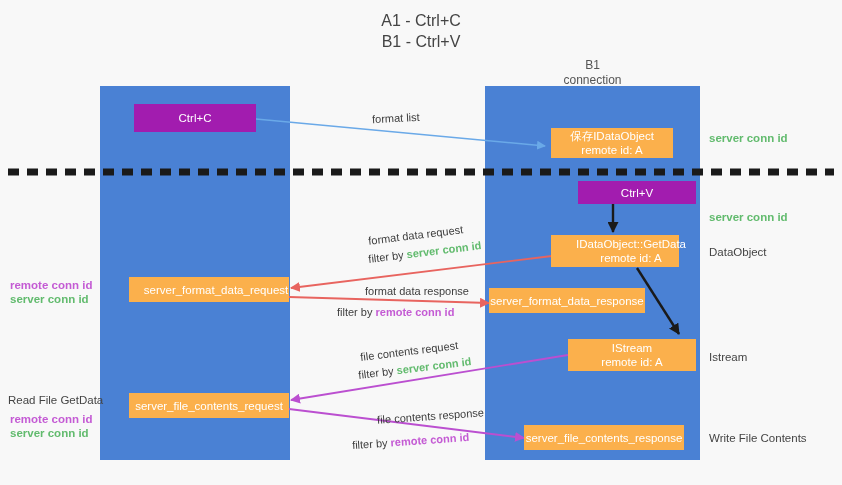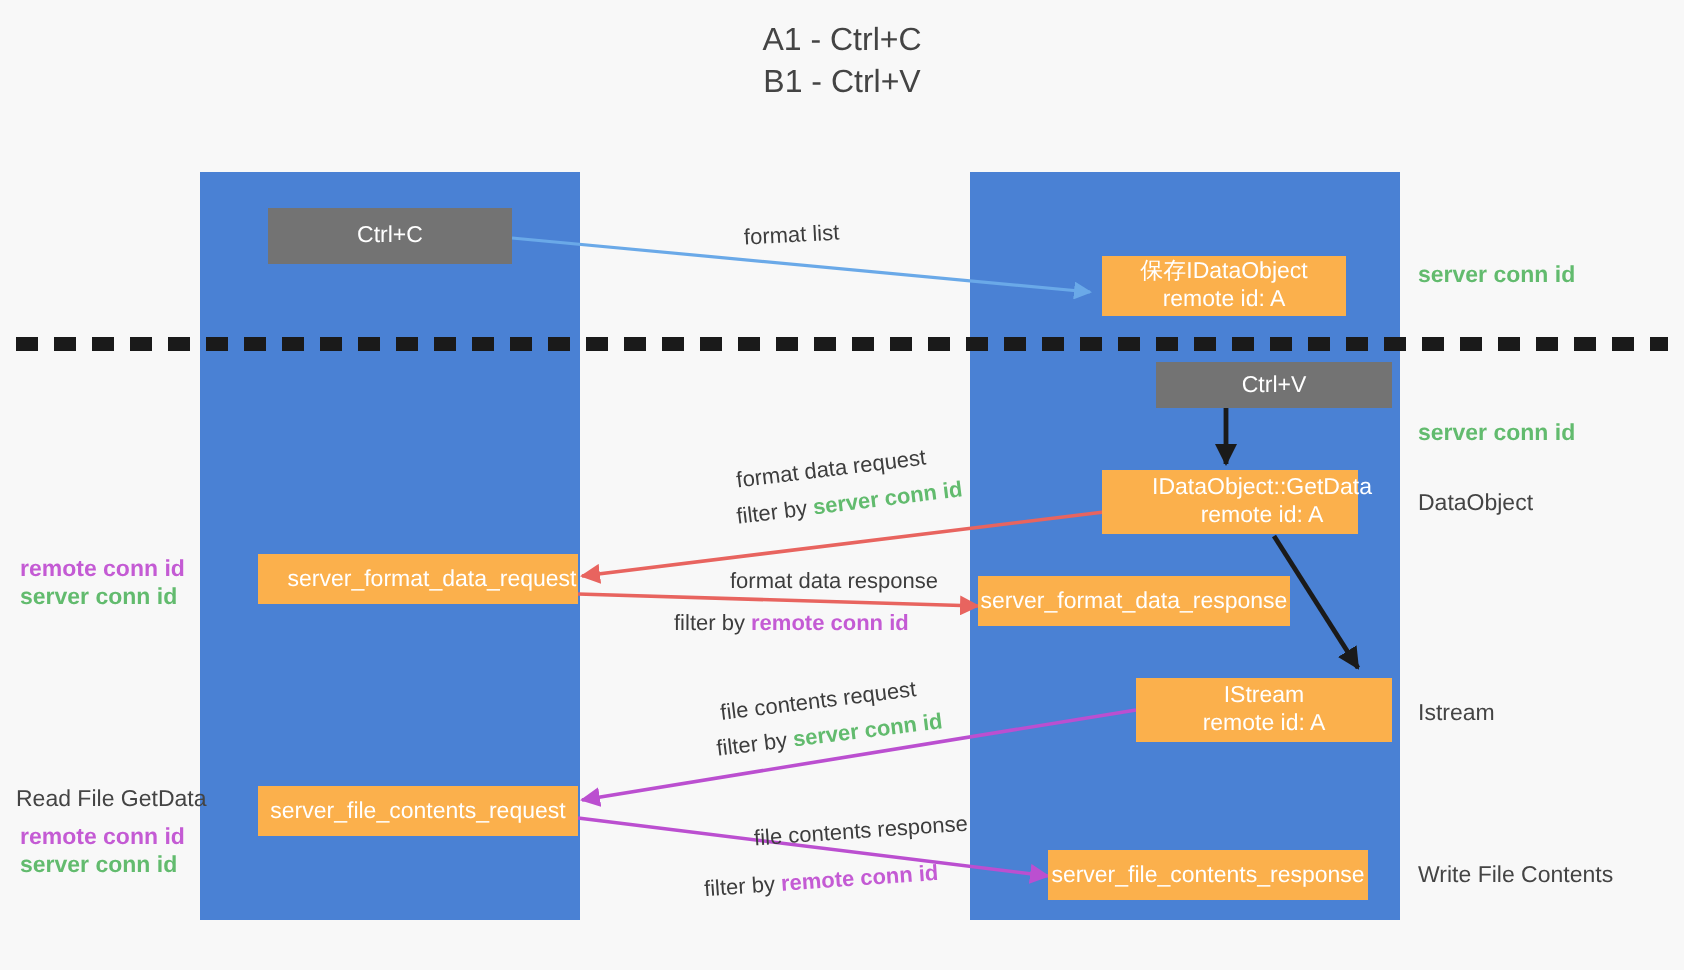"B1" div.col-head { html: none -> <div> <div>B1</div> <div>connection</div> </div> }
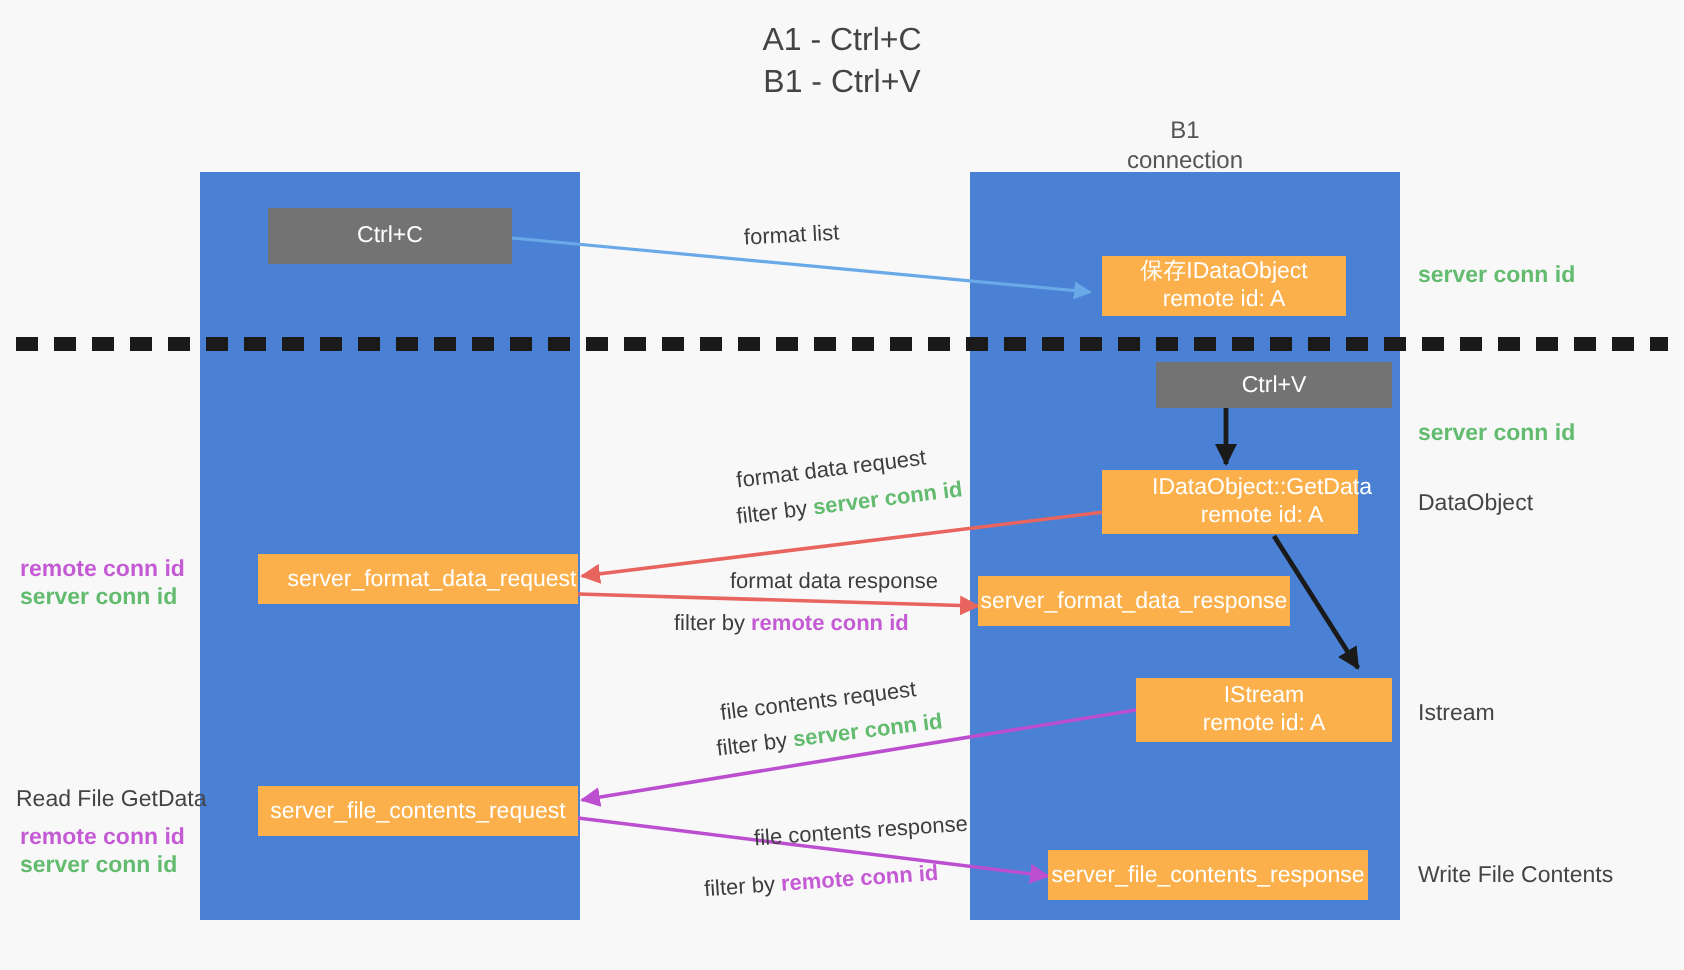"Ctrl+C" .box.green { background: #737373 -> #a21caf }
